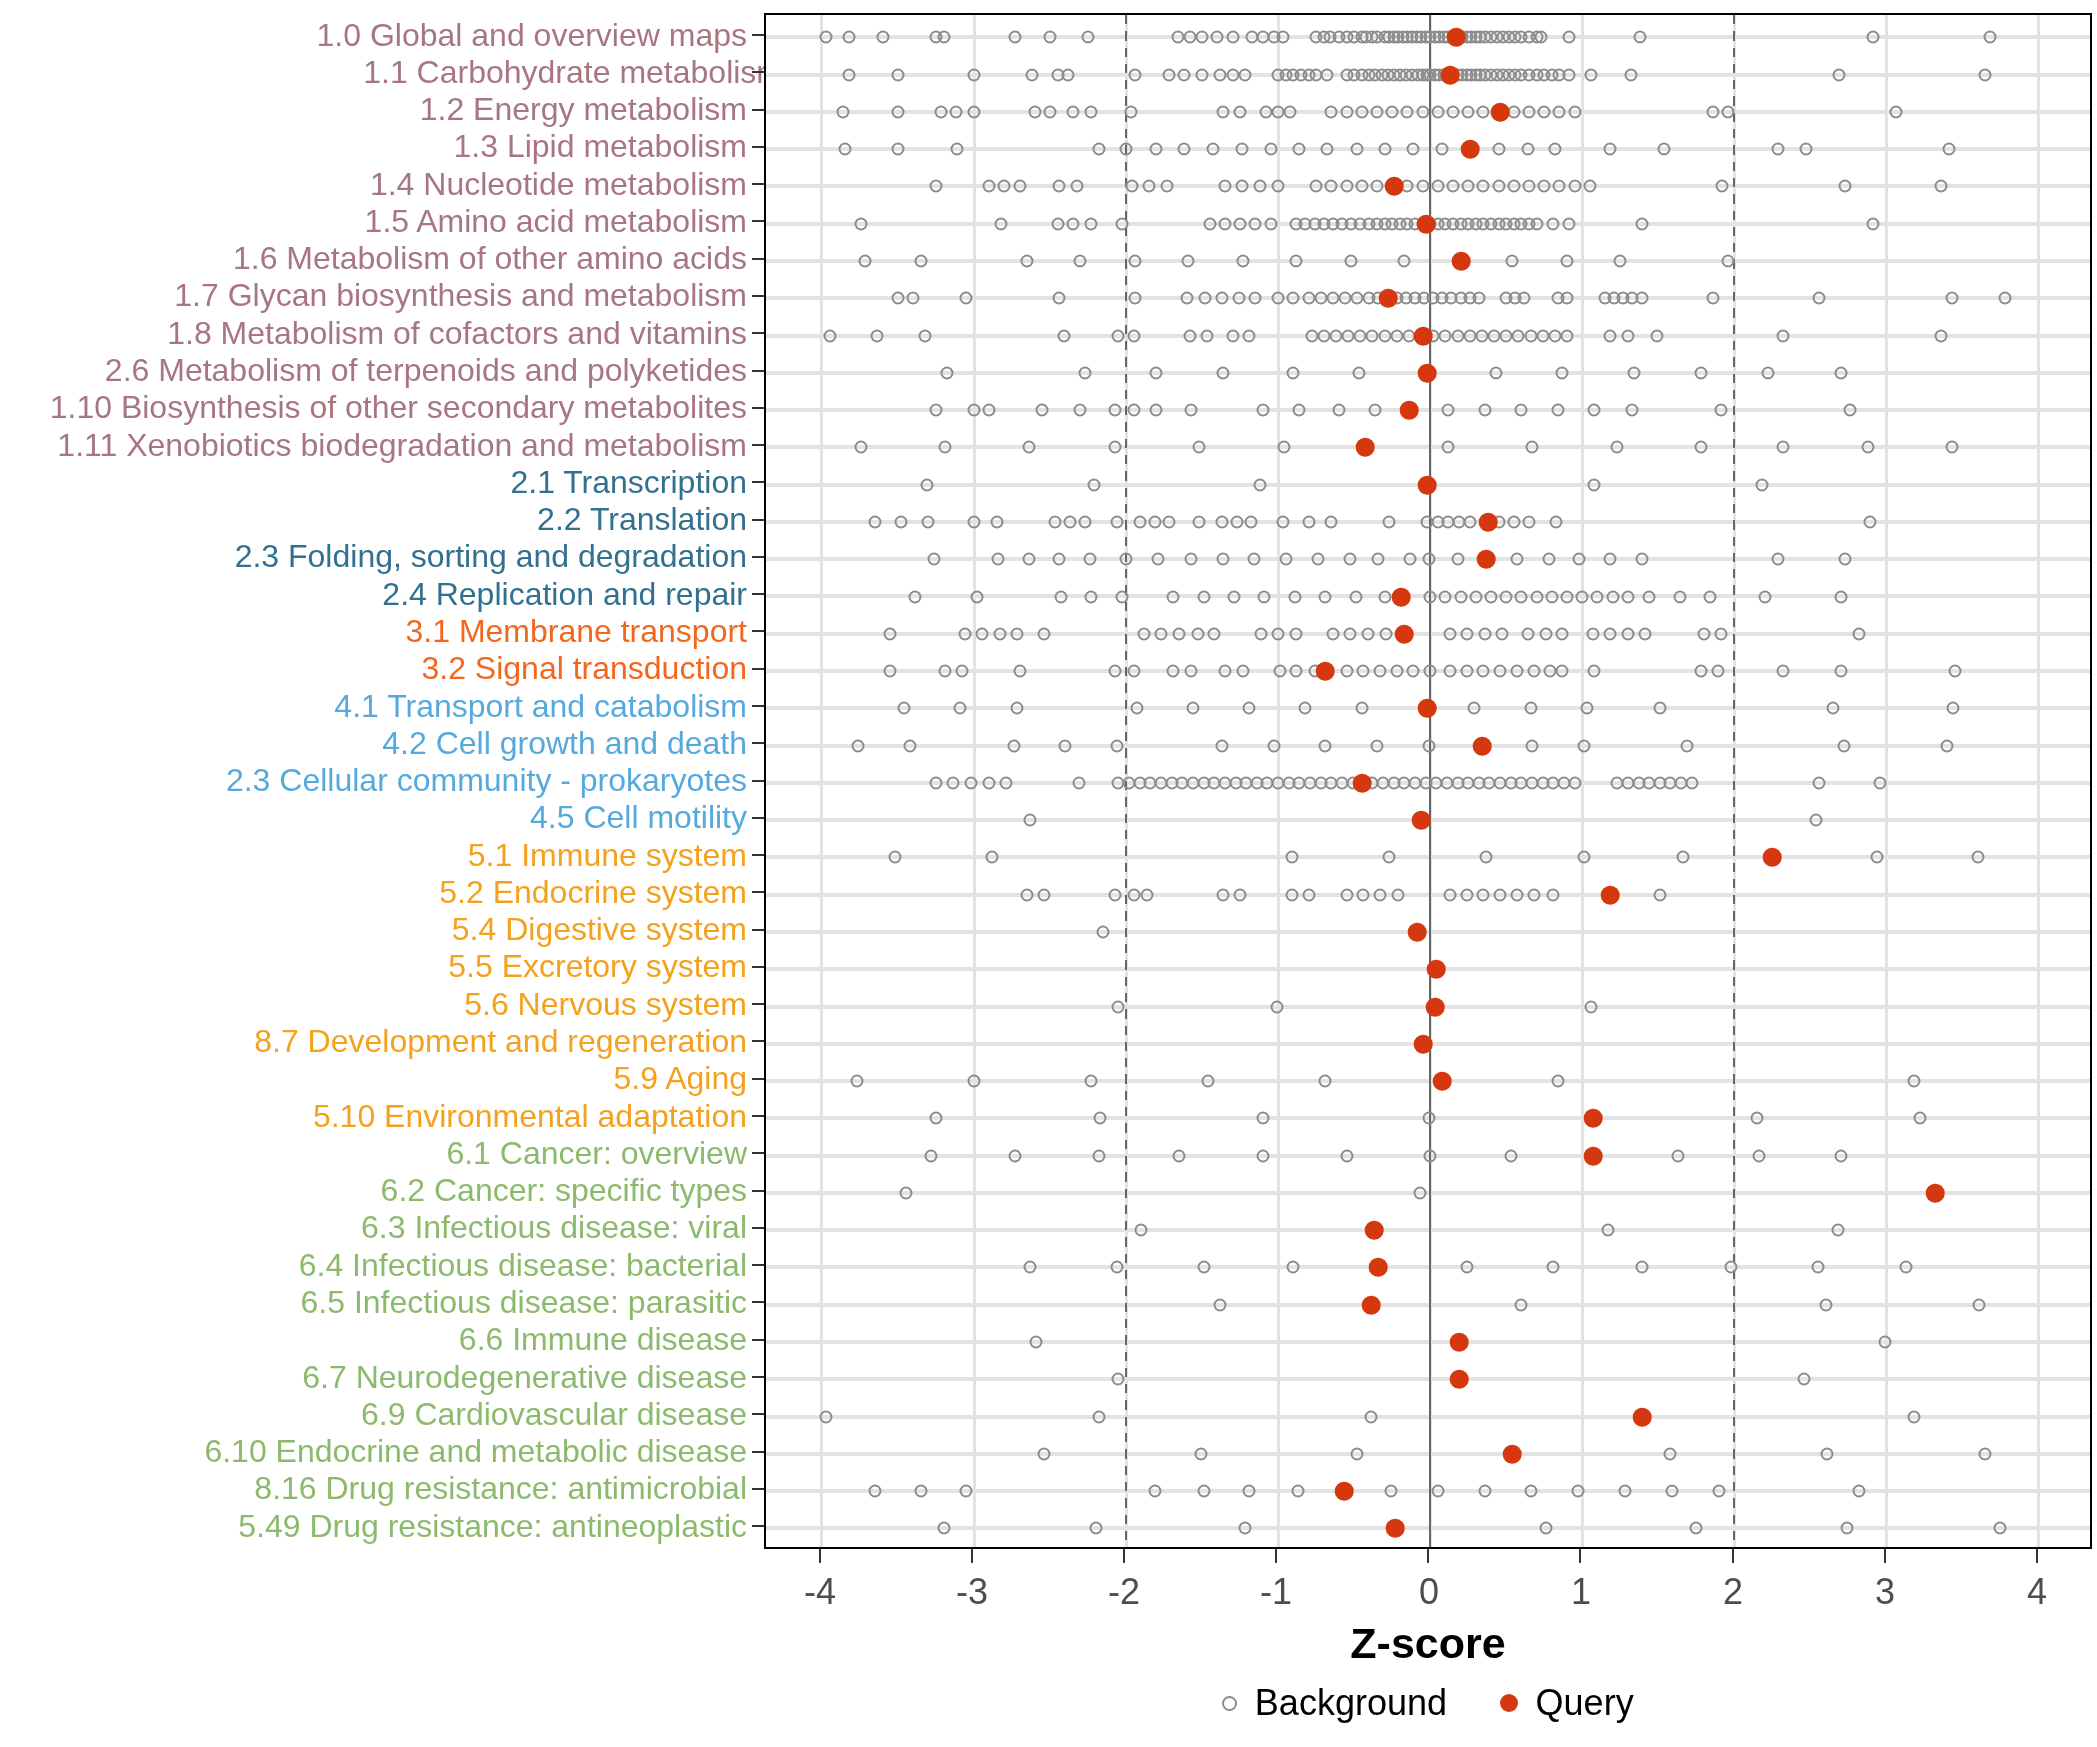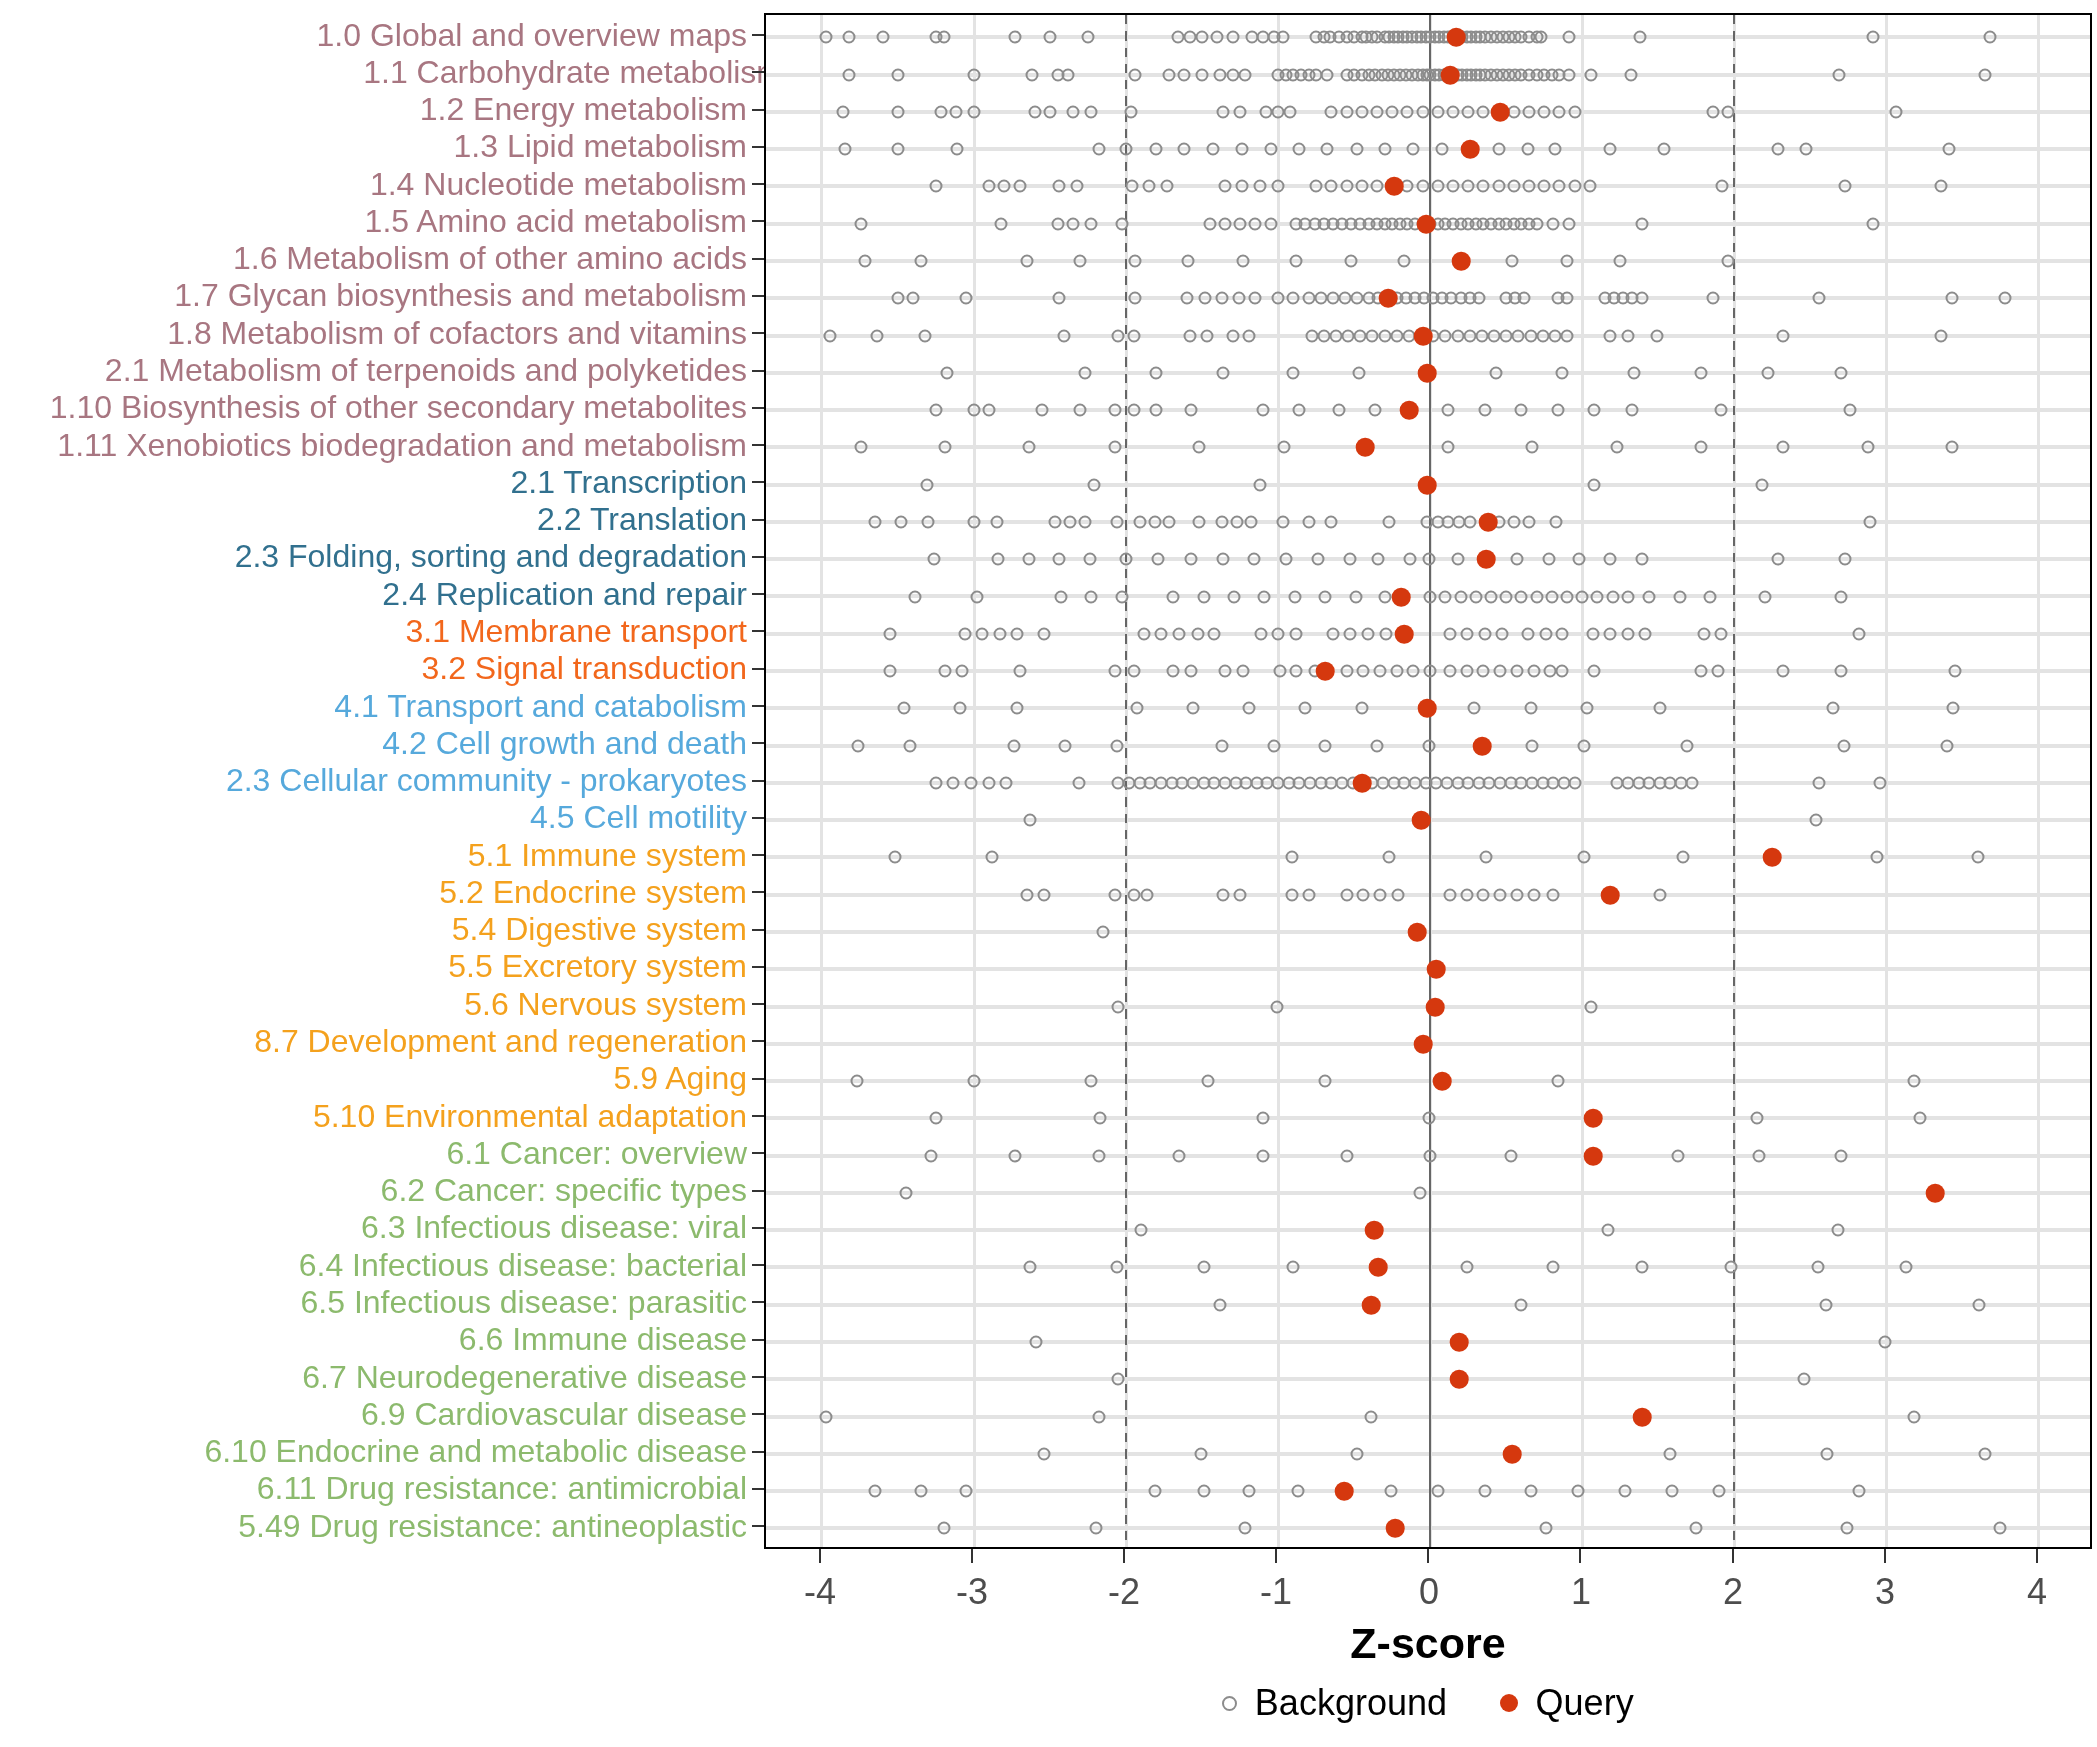"2.1 Metabolism of terpenoids and" div.ylab { text: 2.1 -> 2.6 }
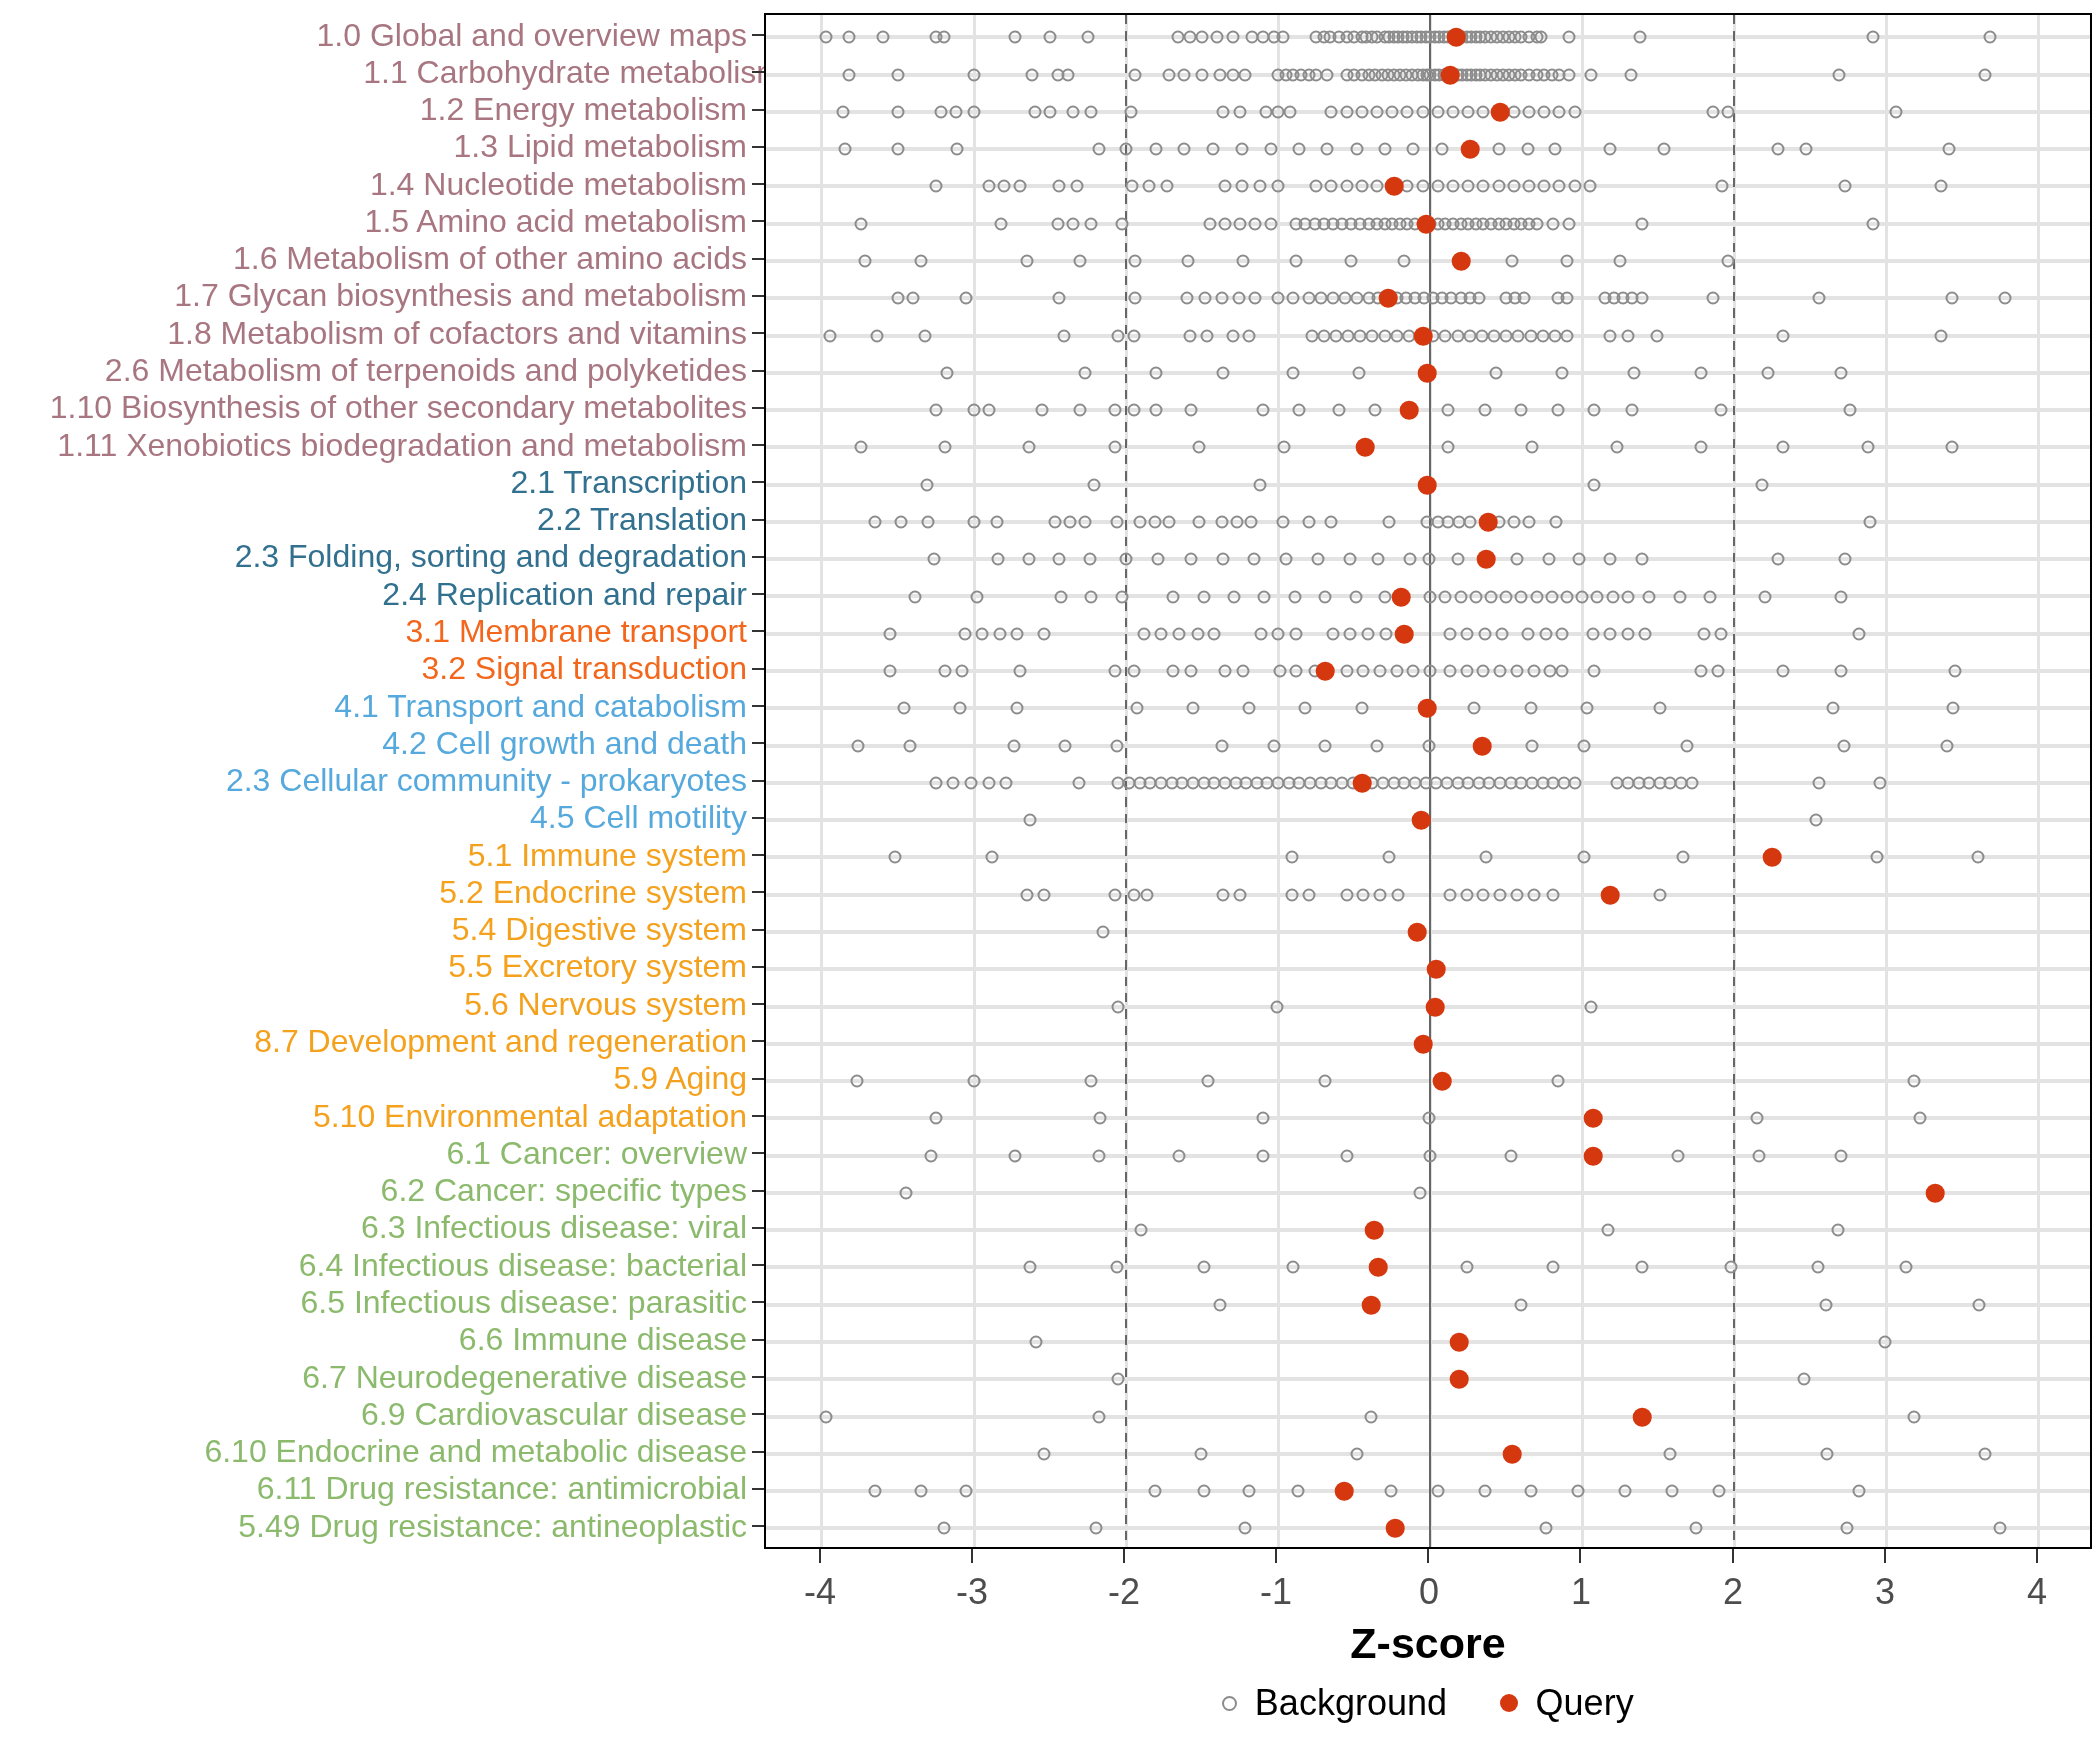"6.11 Drug resistance: antimicrobial" div.ylab { text: 6.11 -> 8.16 }
